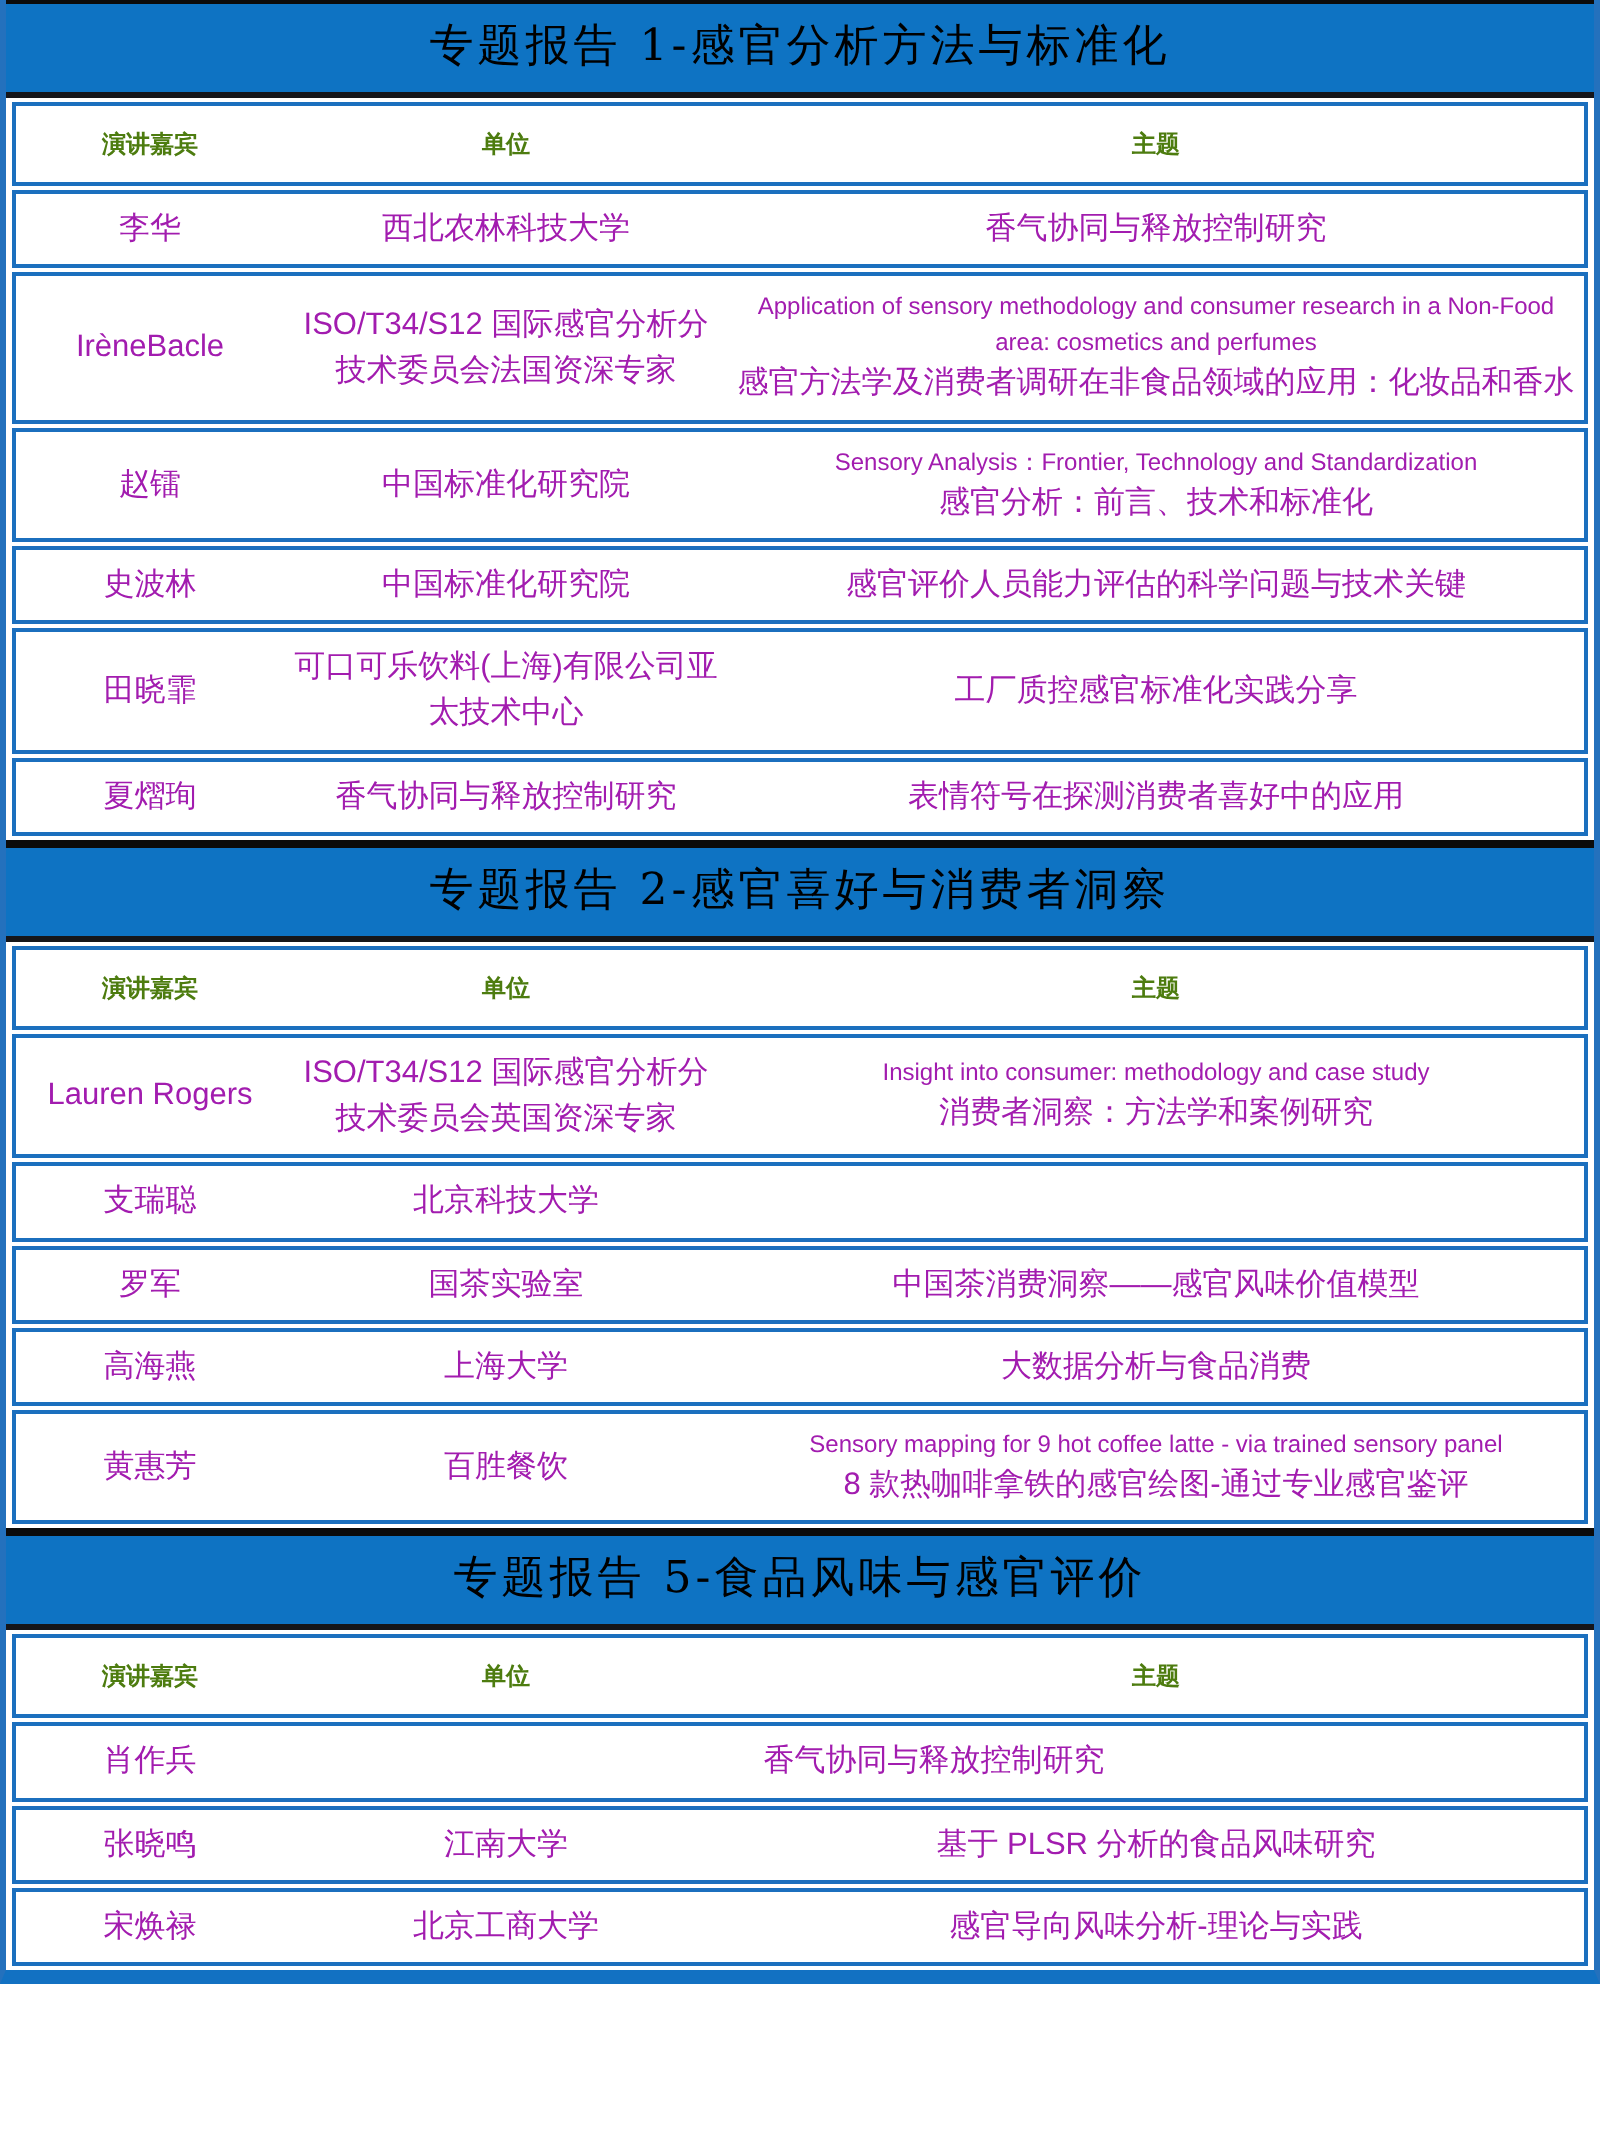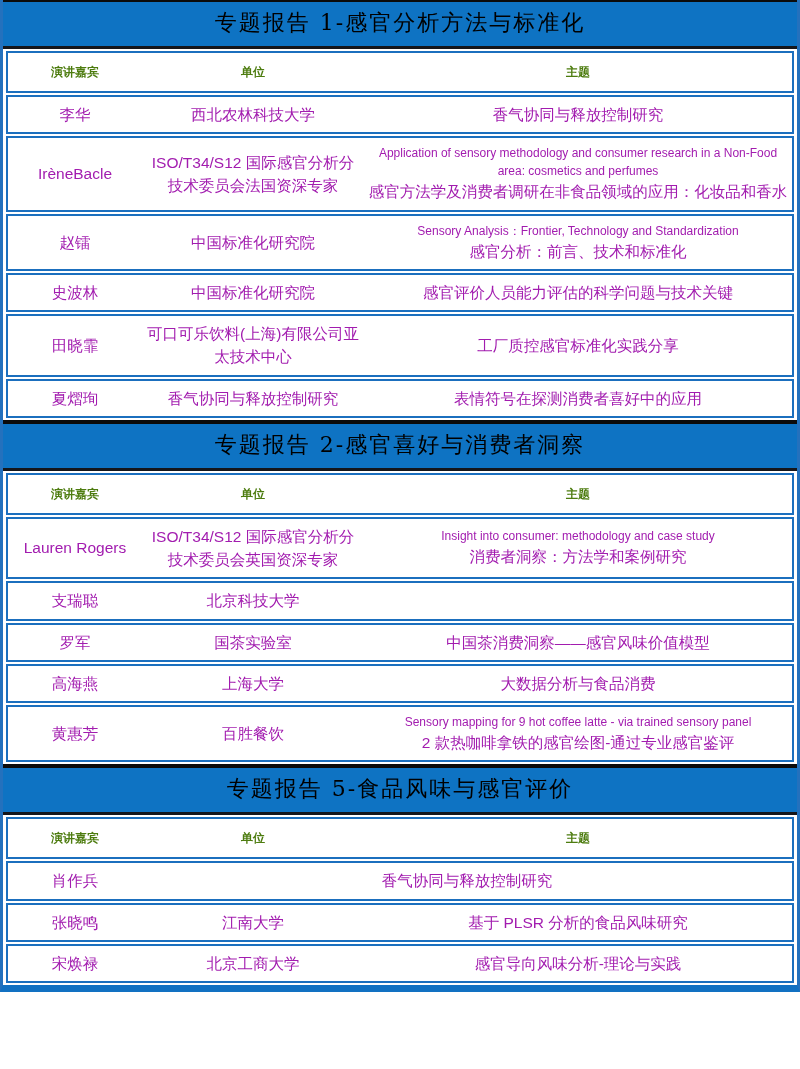"2 款热咖啡拿铁的感官绘图-通过专业感官鉴评" span.topic-zh { text: 2 -> 8 }
